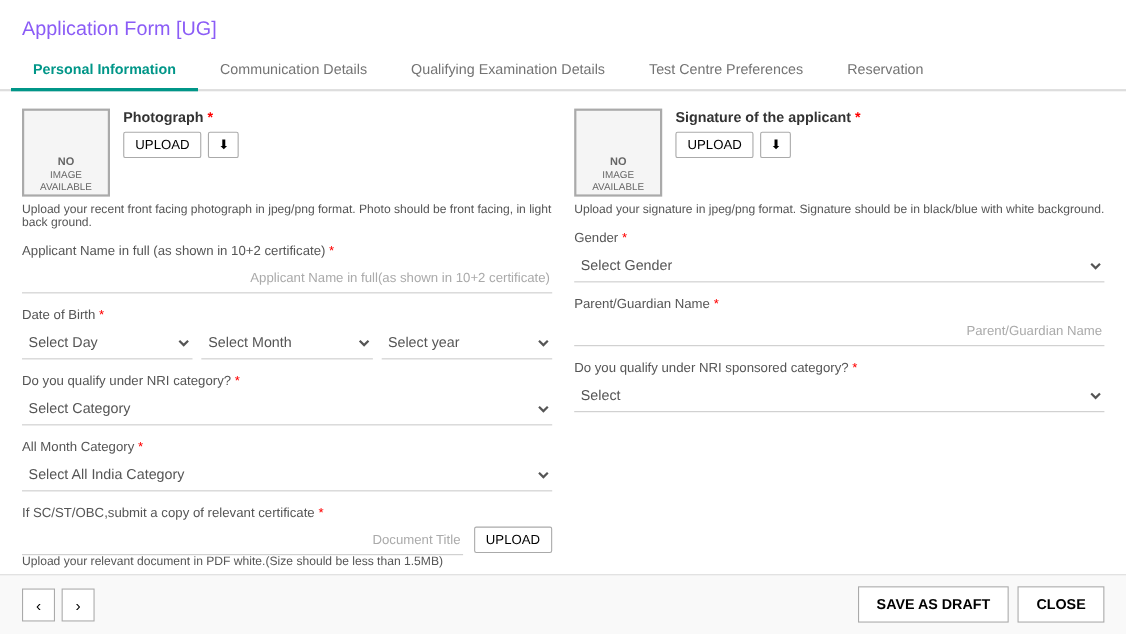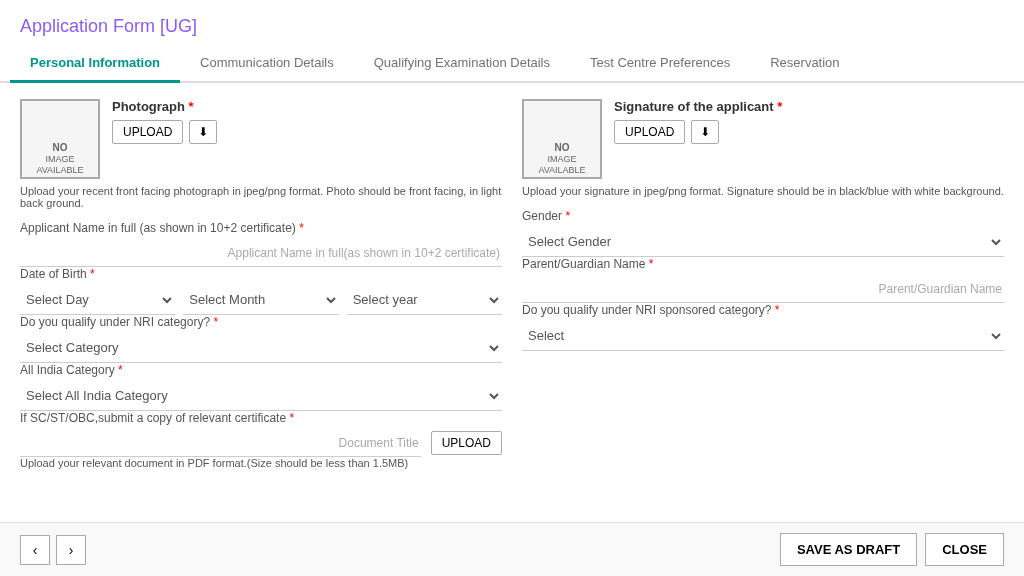"Gender *" .field-group { margin-bottom: none -> 12px }
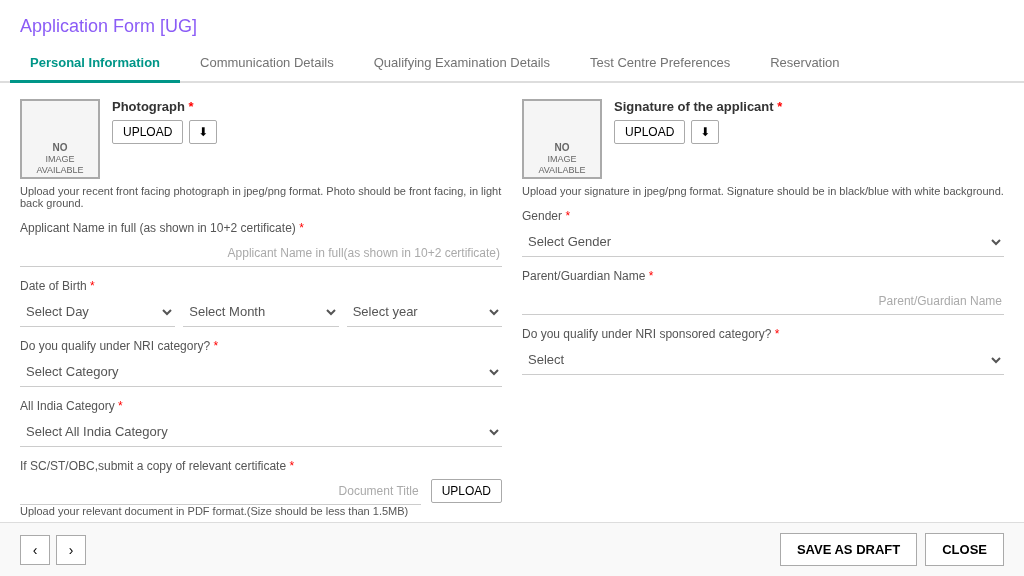"All India Category" span { text: India -> Month }
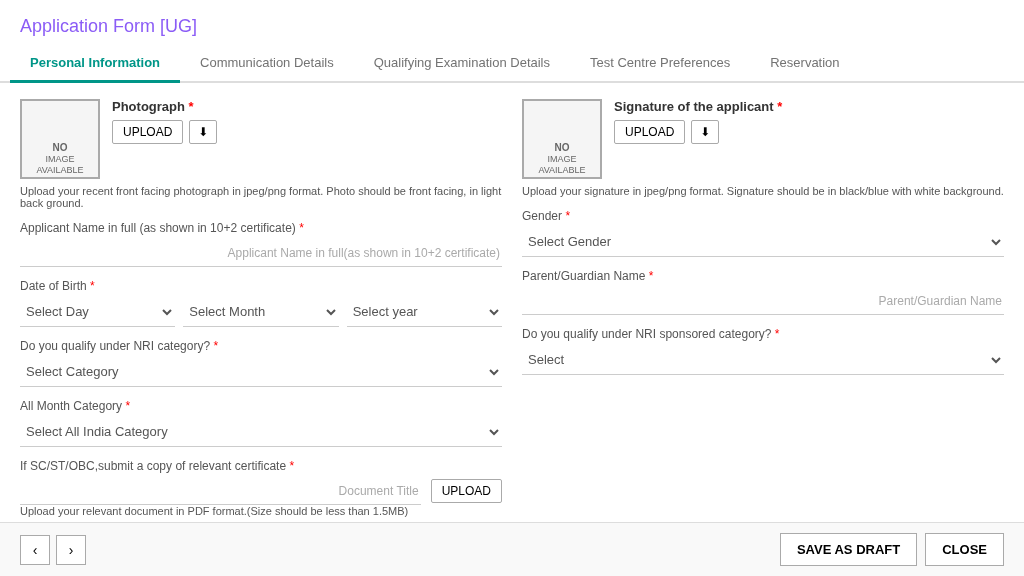"Upload your relevant document in" div.upload-hint { text: format -> white }
